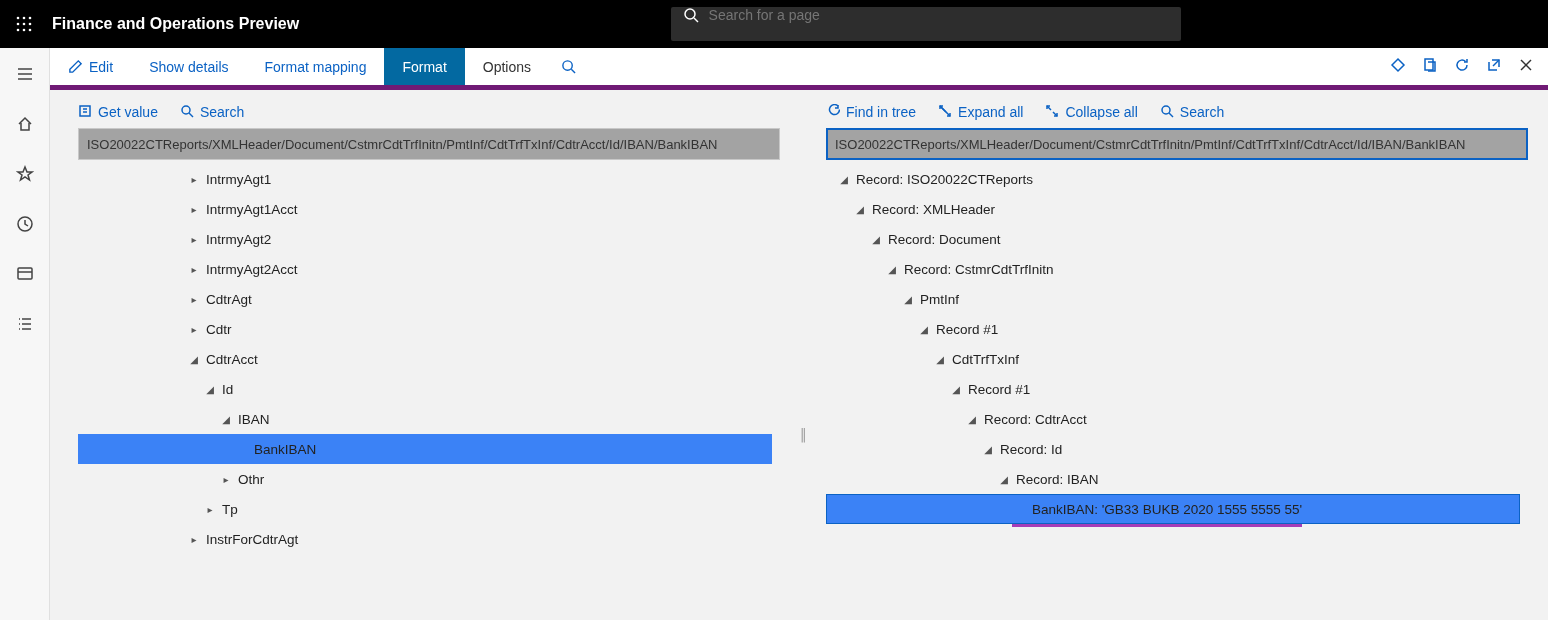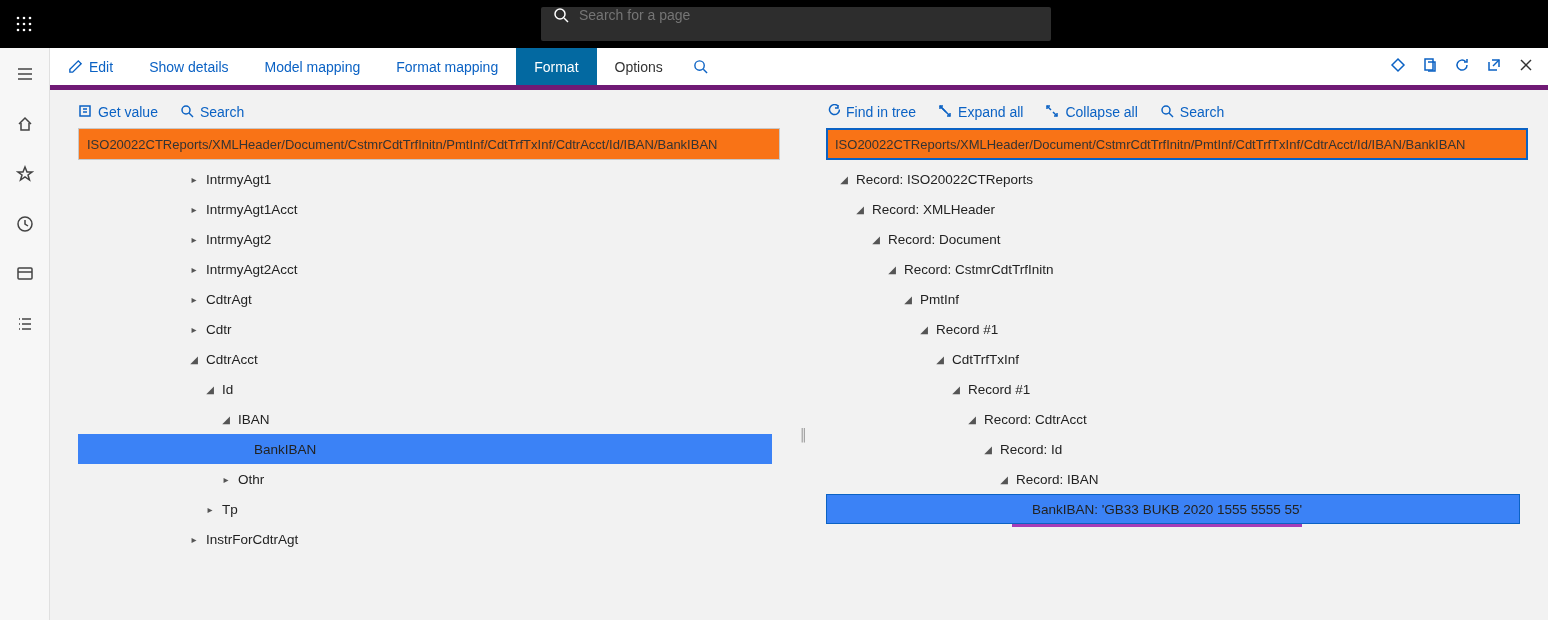"Finance and Operations Preview" div.title { html: none -> <div>Finance and Operations Preview</div> }
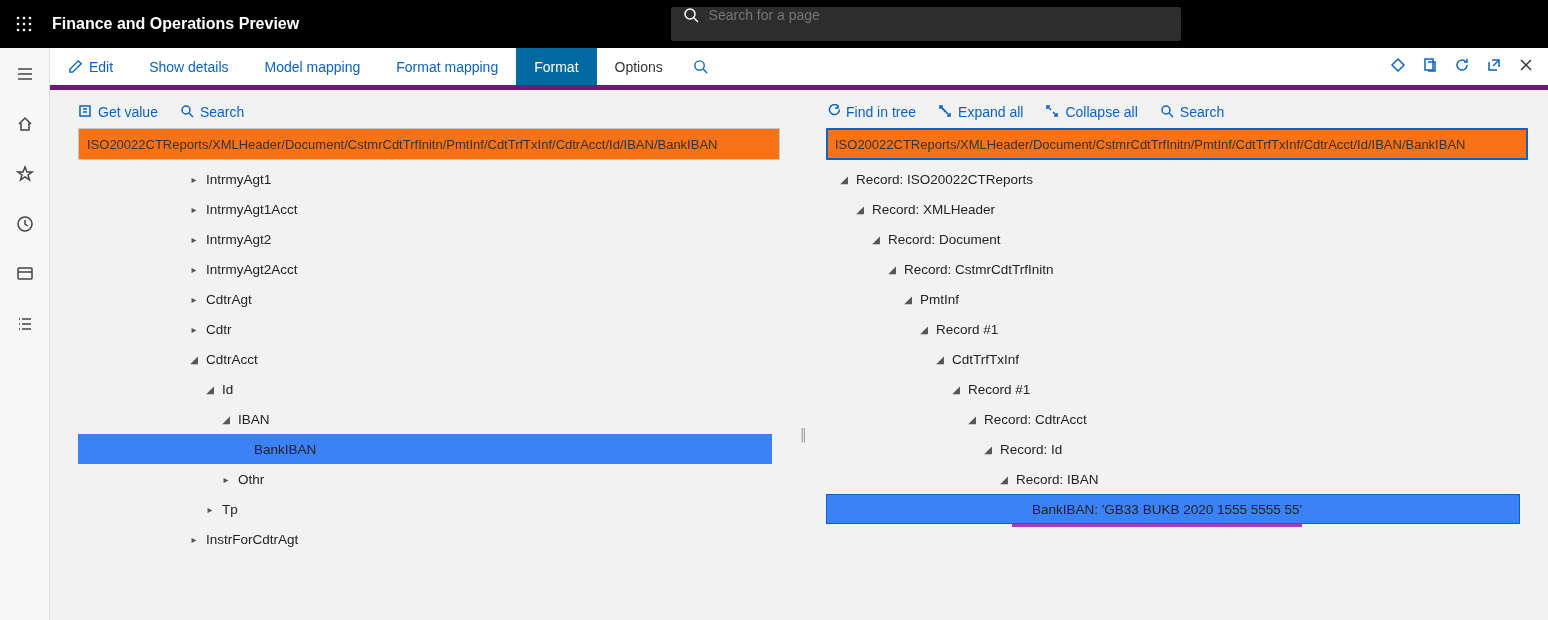"Model mapping" div.cmd { html: <div> <span>Model mapping</span> </div> -> none }
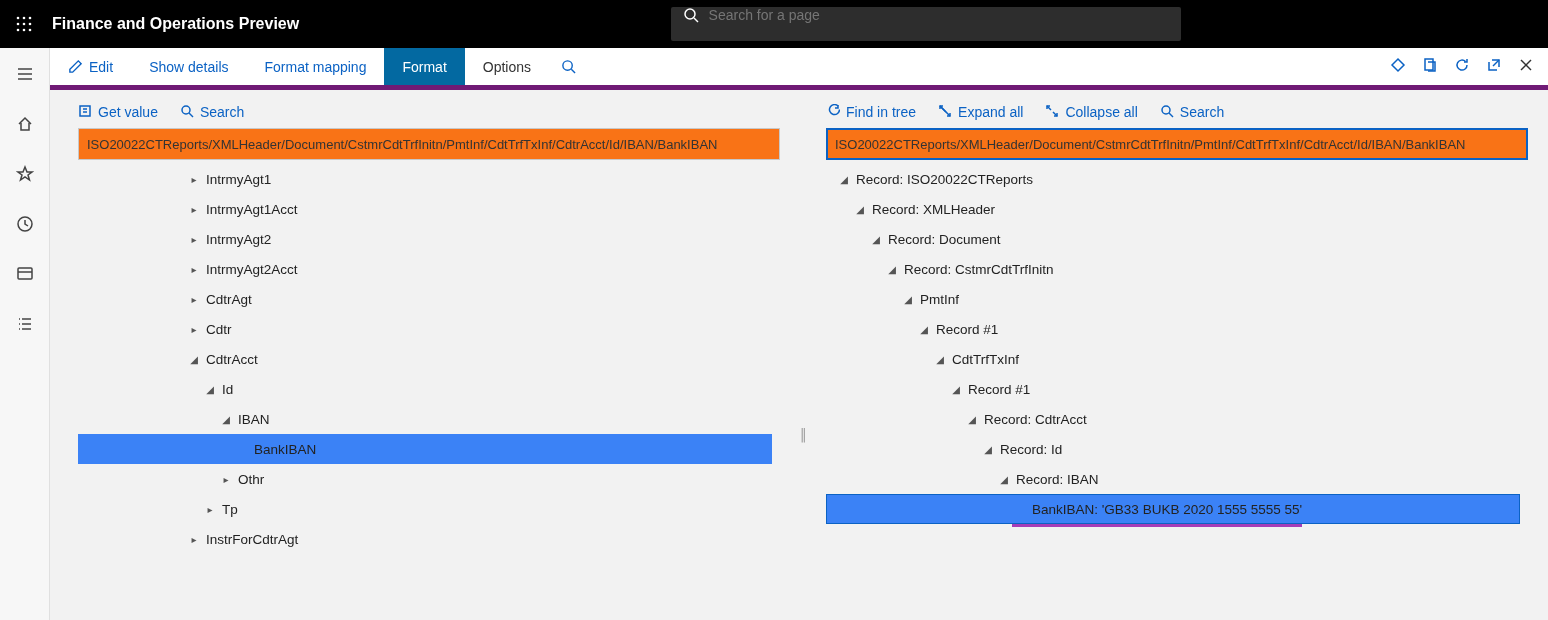"ISO20022CTReports/XMLHeader/Document/Cst" .pathbox { background: #f97316 -> #a3a3a3 }
